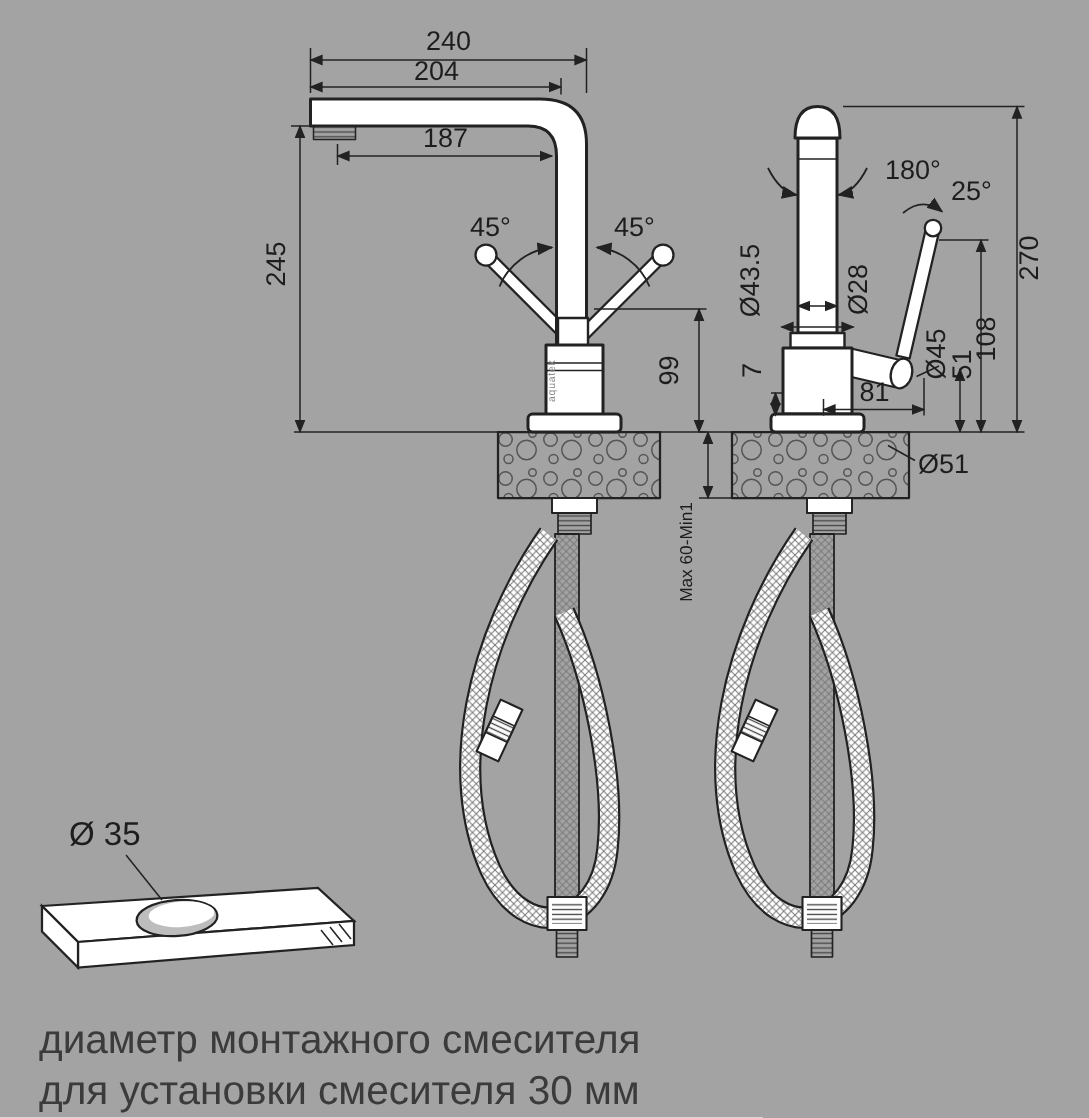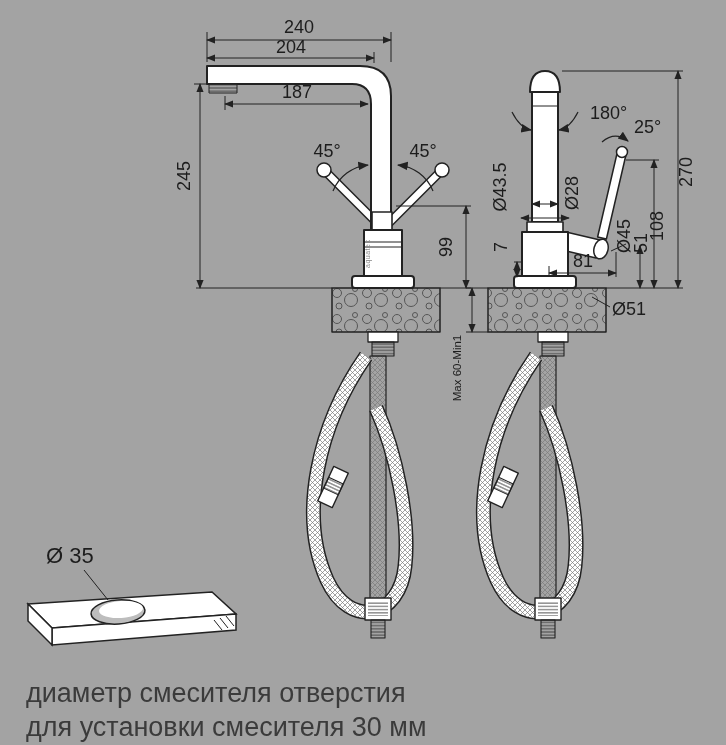"диаметр смесителя отверстия" div { text: смесителя отверстия -> монтажного смесителя }
